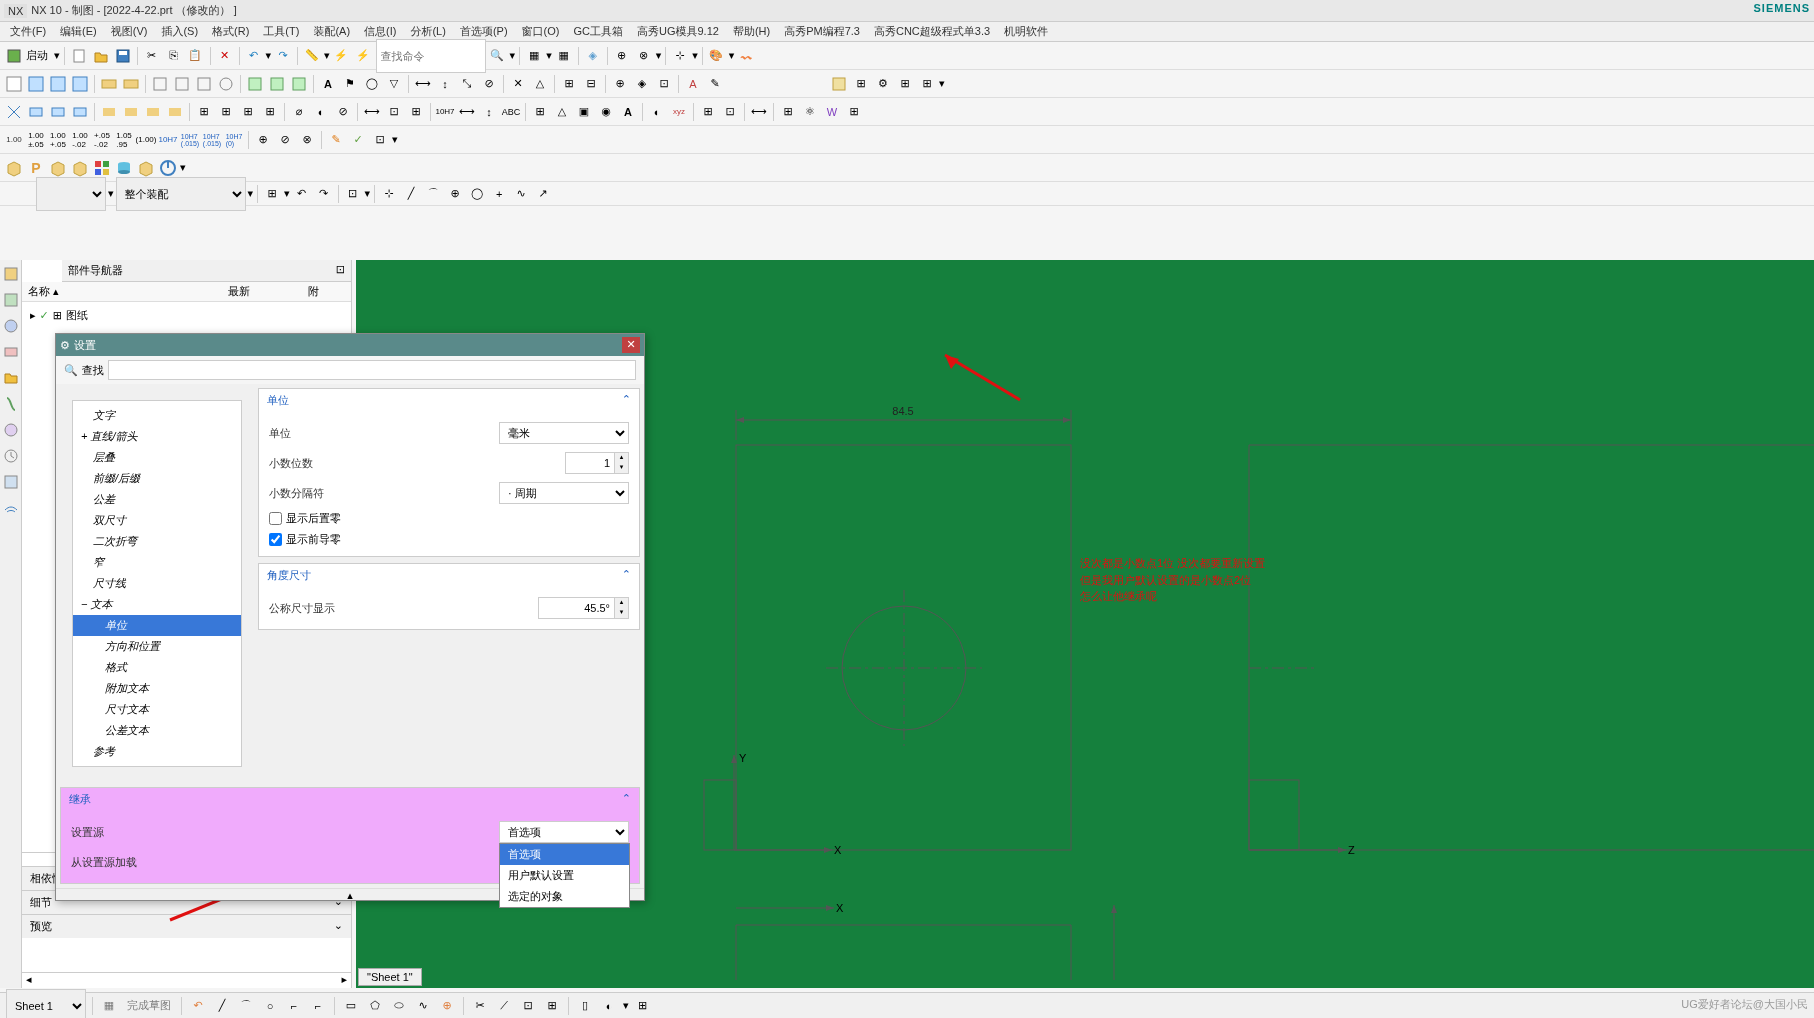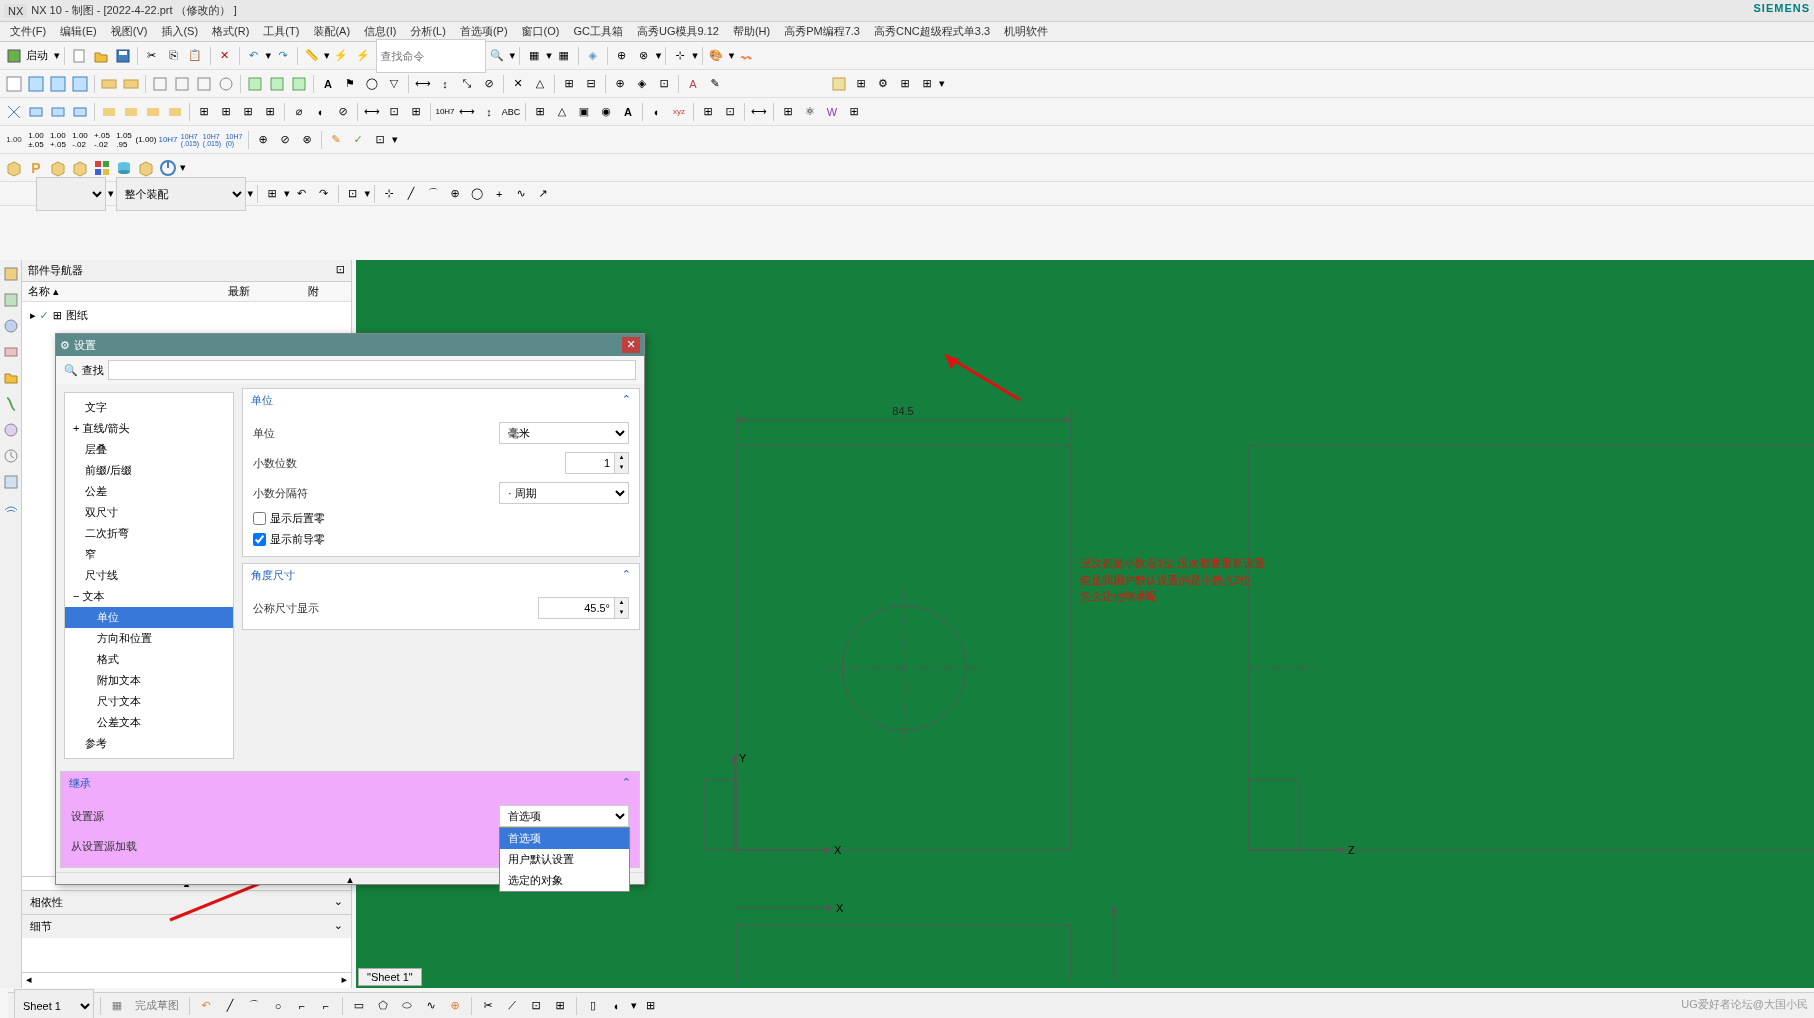"部件导航器" .nav-header { margin-left: none -> 40px }
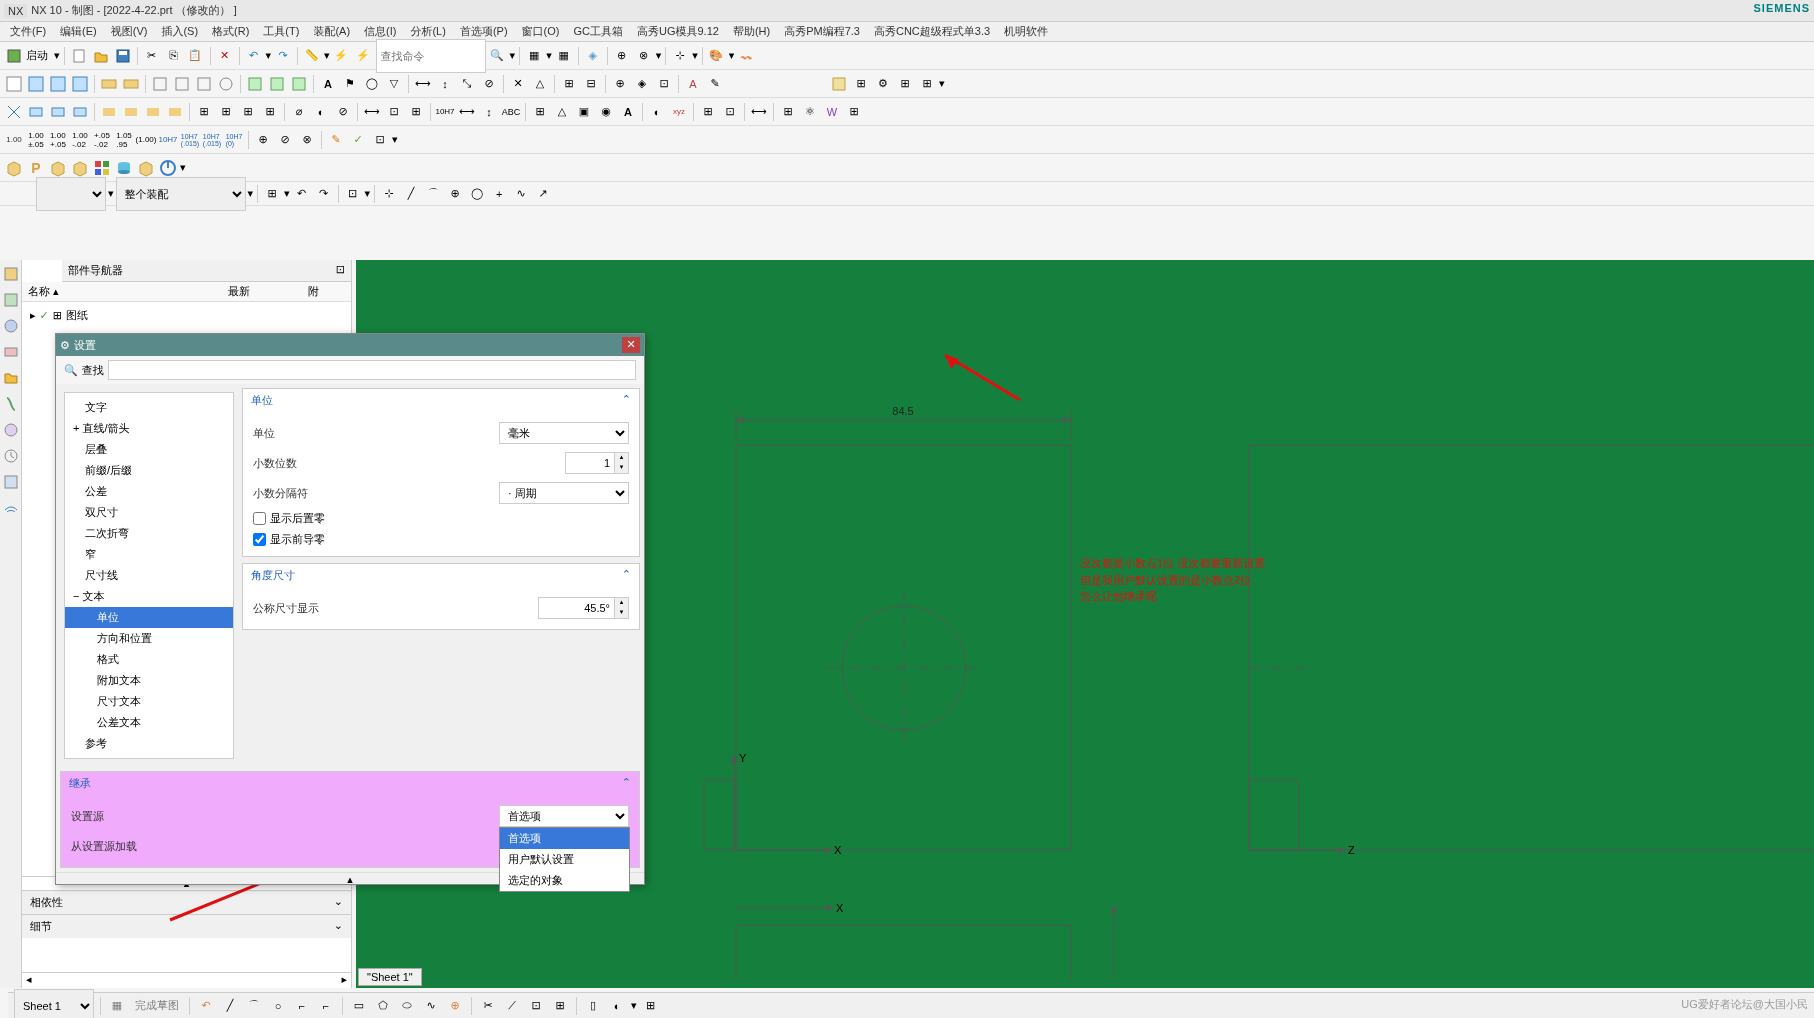"文字" .dlg-tree { font-style: none -> italic; margin: 8px -> 16px }
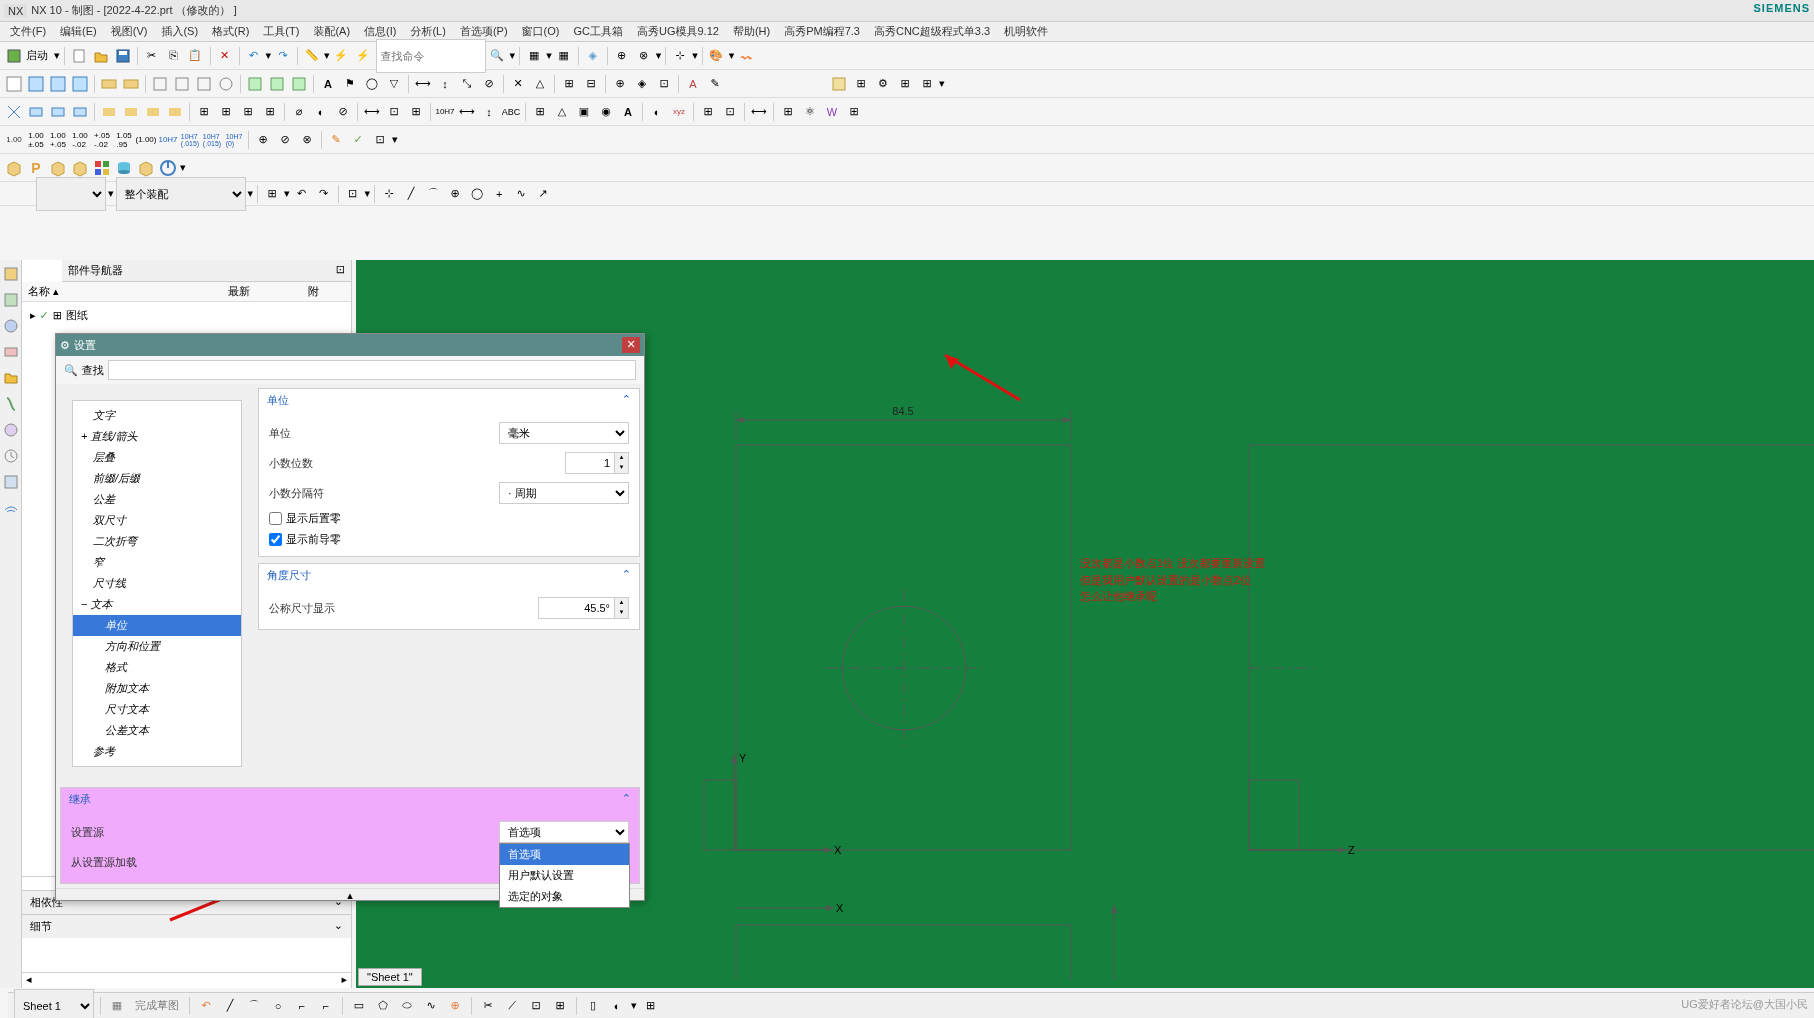"预览" div.accordion-row { html: none -> <div> <span>预览</span> <span>⌄</span> </div> }
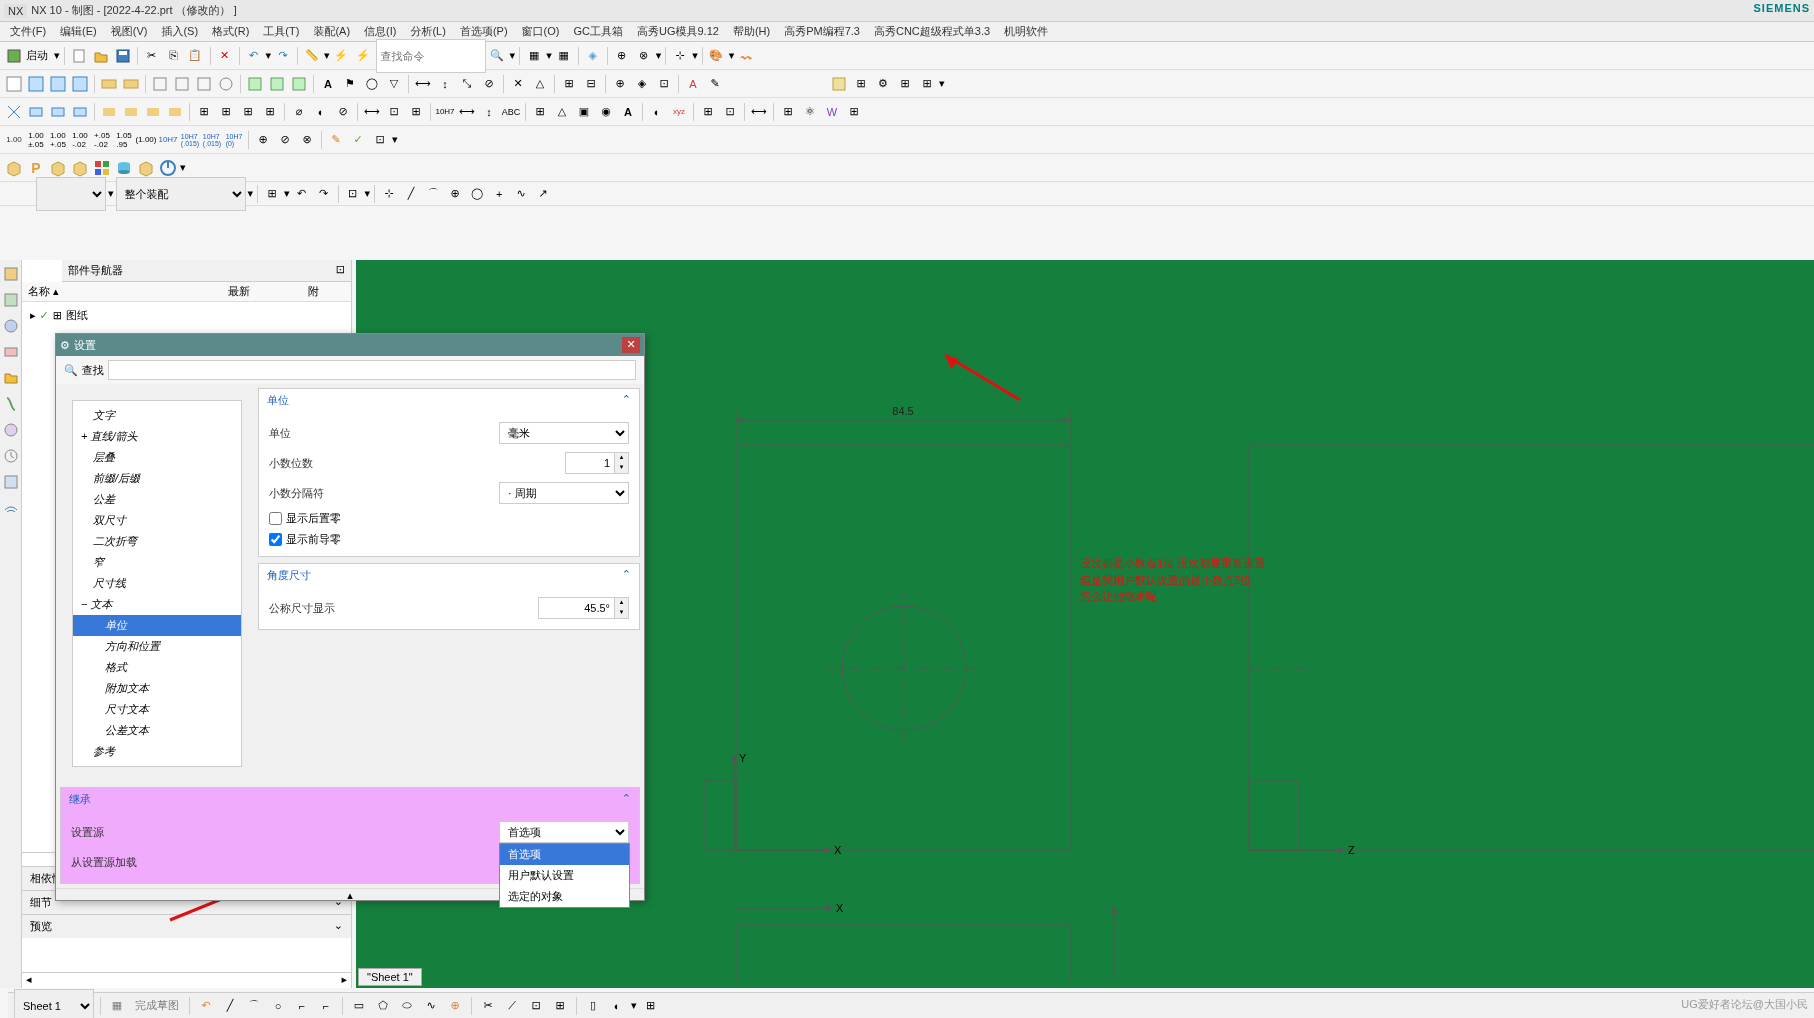"Sheet 1" .status-bar { left: 8px -> 0 }
